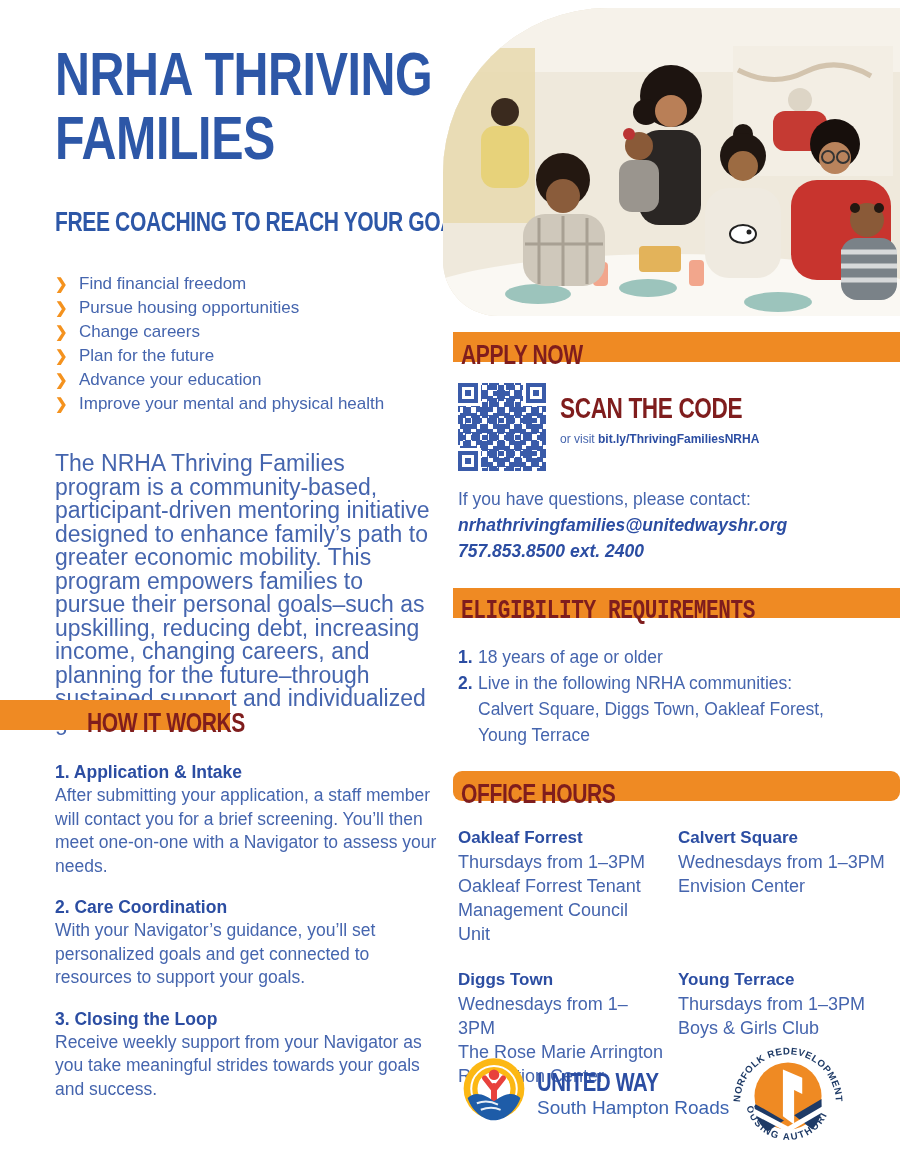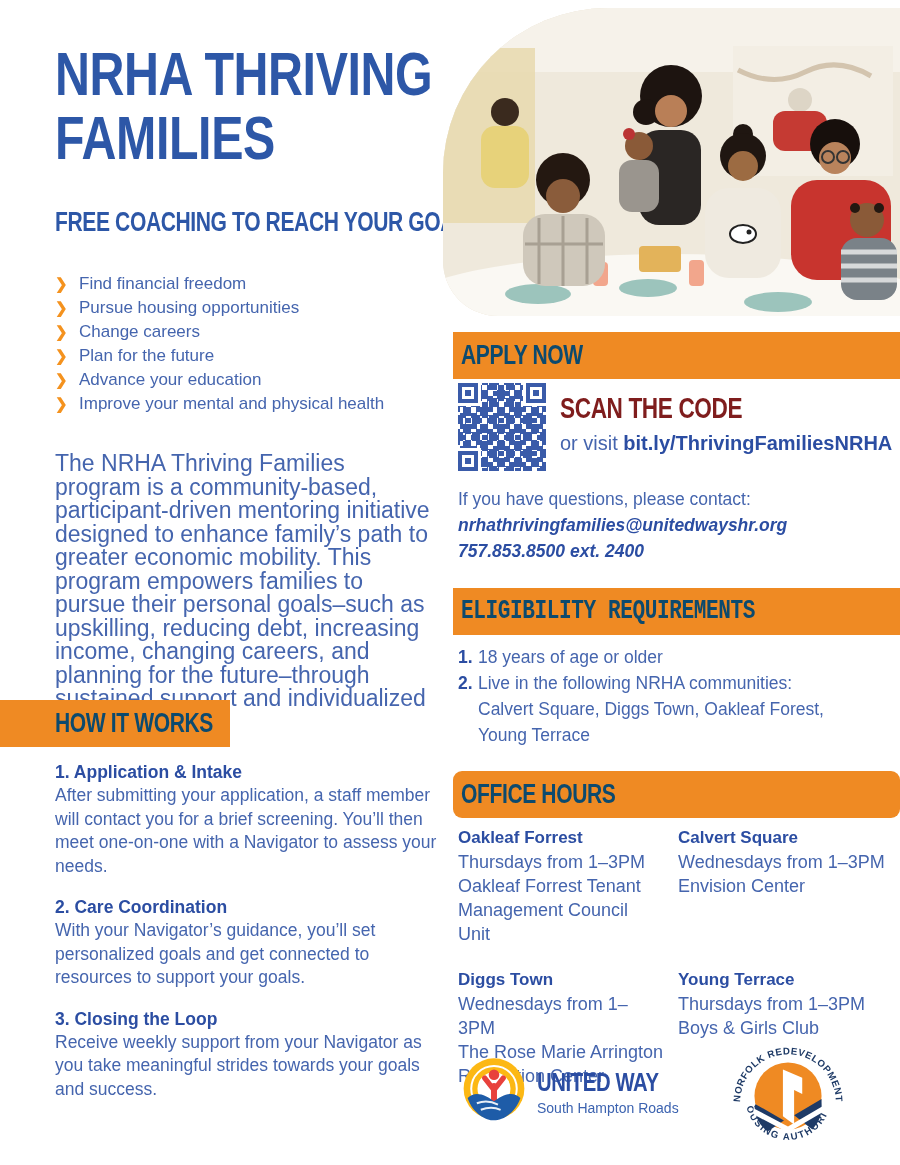"APPLY NOW" .banner { color: #0c4a6e -> #7f1d1d; height: 47px -> 30px }
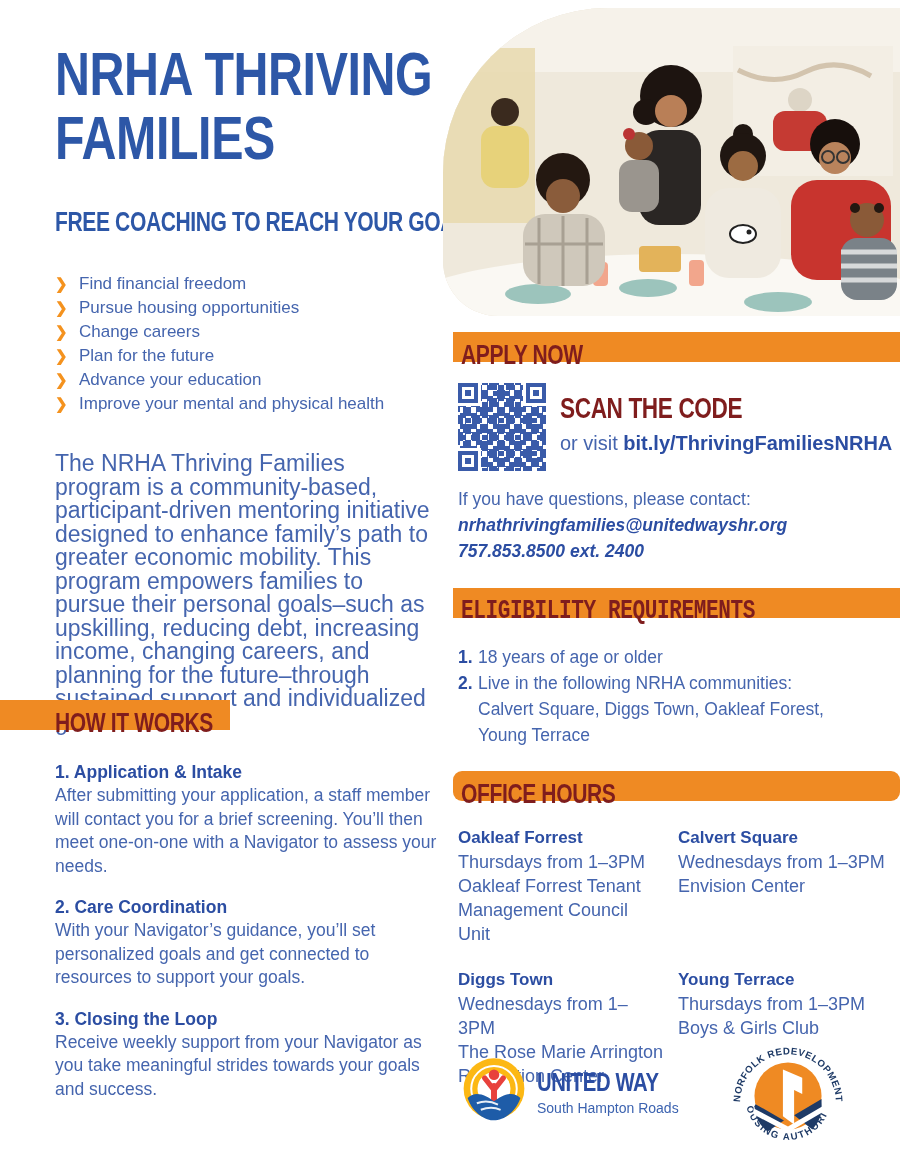"or visit bit.ly/ThrivingFamiliesNRHA" .scan-sub { font-size: 20px -> 12px }
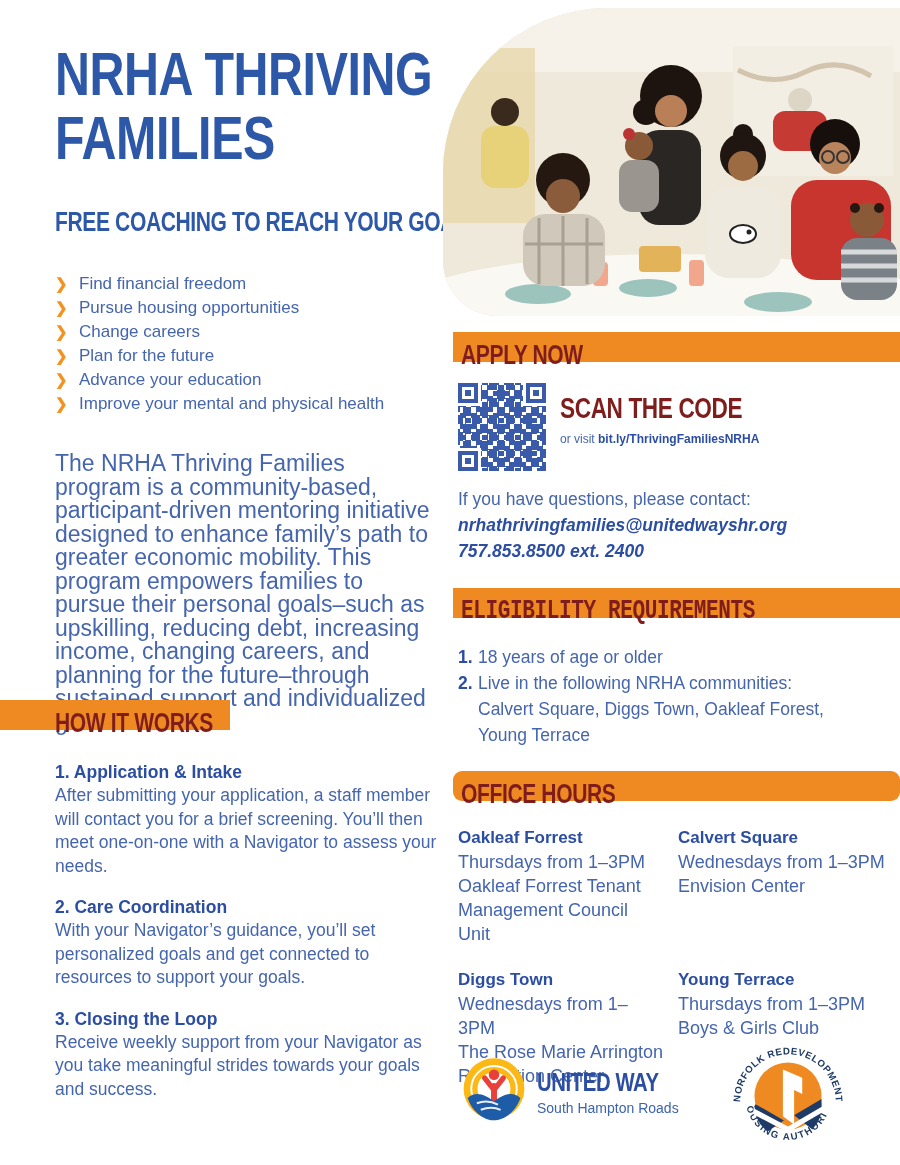"HOW IT WORKS" .banner-how { padding-left: 55px -> 87px }
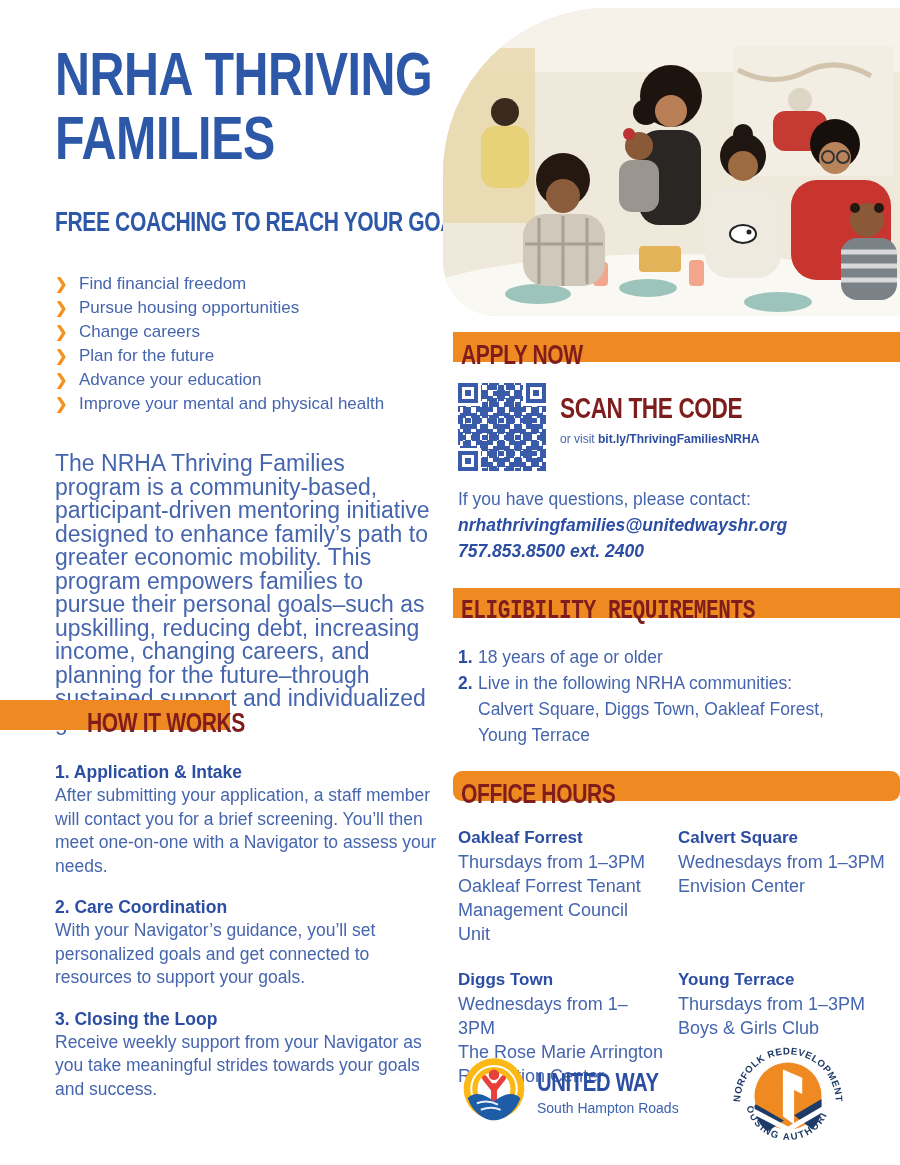"South Hampton Roads" .uw-sub { font-size: 14px -> 19px }
